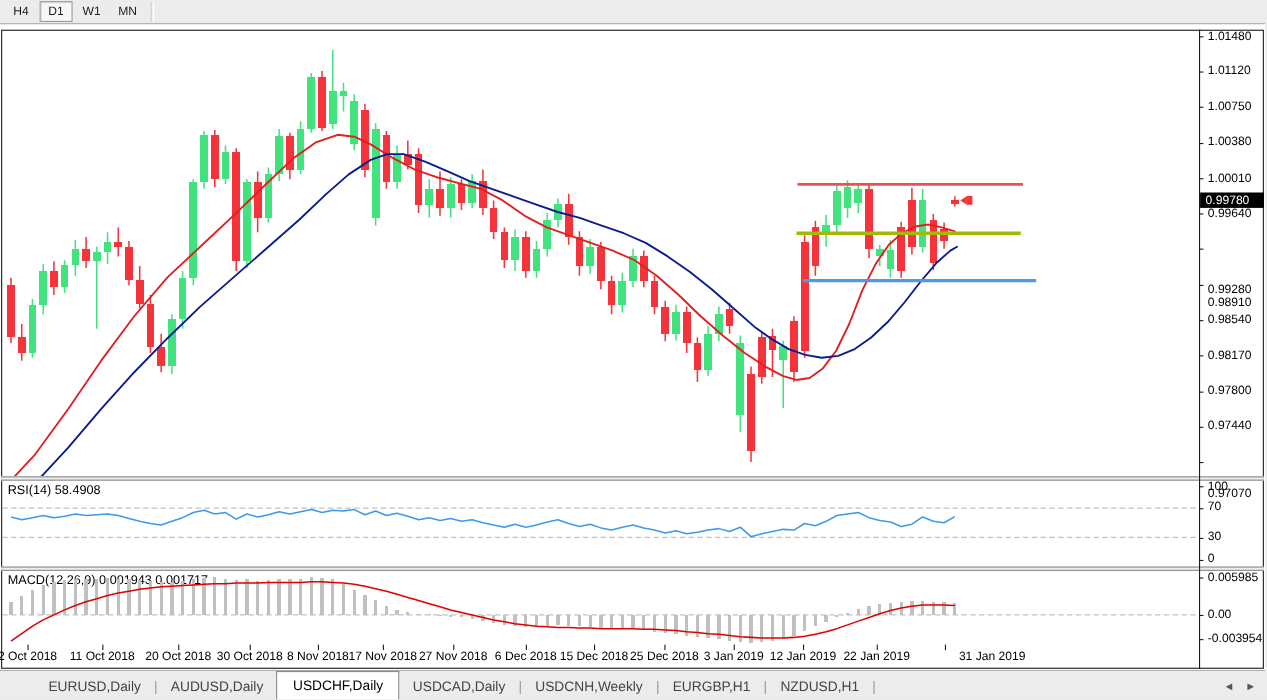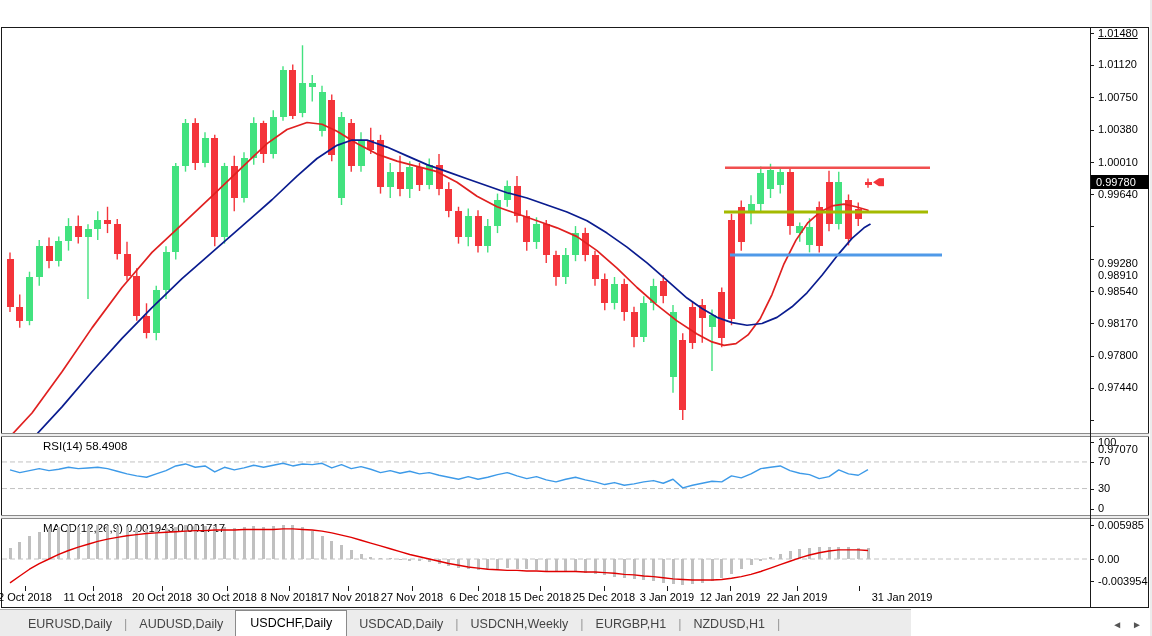"H4" div { html: none -> <div> <div>H4</div> <div>D1</div> <div>W1</div> <div>MN</div> <div></div> </div> }
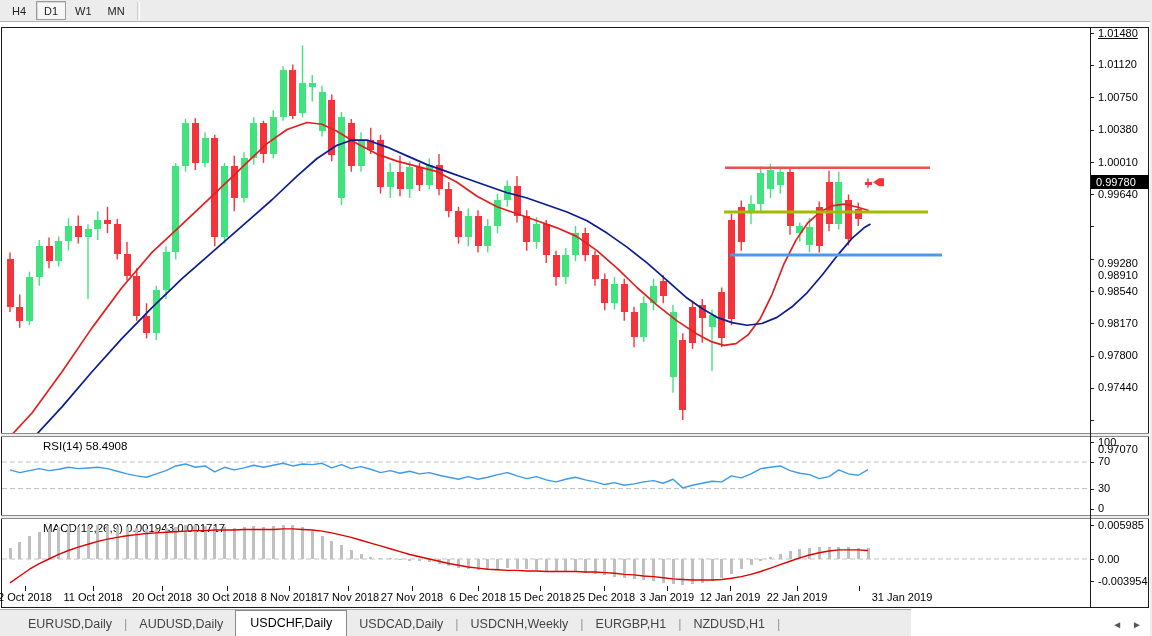"1.01480" div.axis-label { text-decoration: underline -> none }
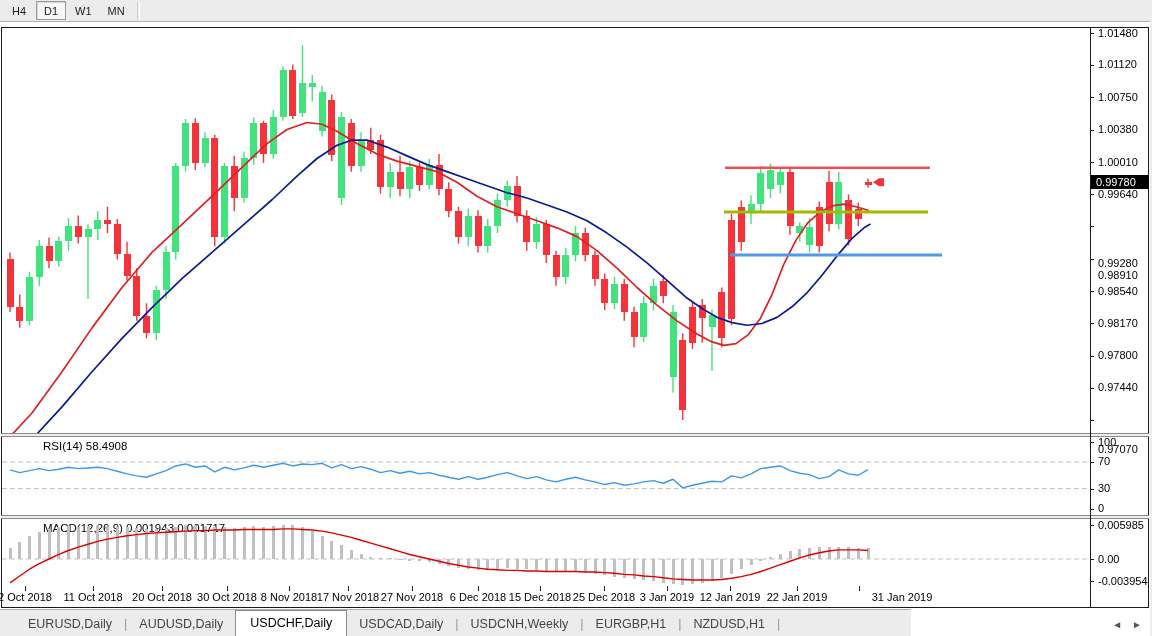"RSI(14) 58.4908" .pane-label { margin-left: 36px -> none }
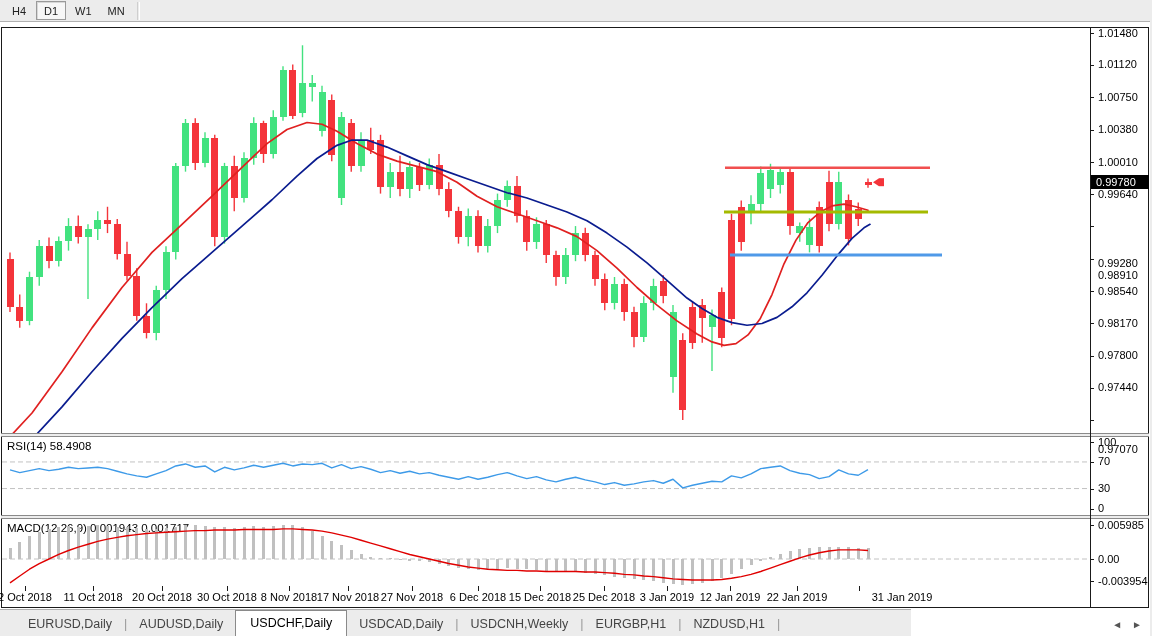"EURUSD,Daily" #tabbar { padding-left: 16px -> 32px; width: 911px -> 1152px }
